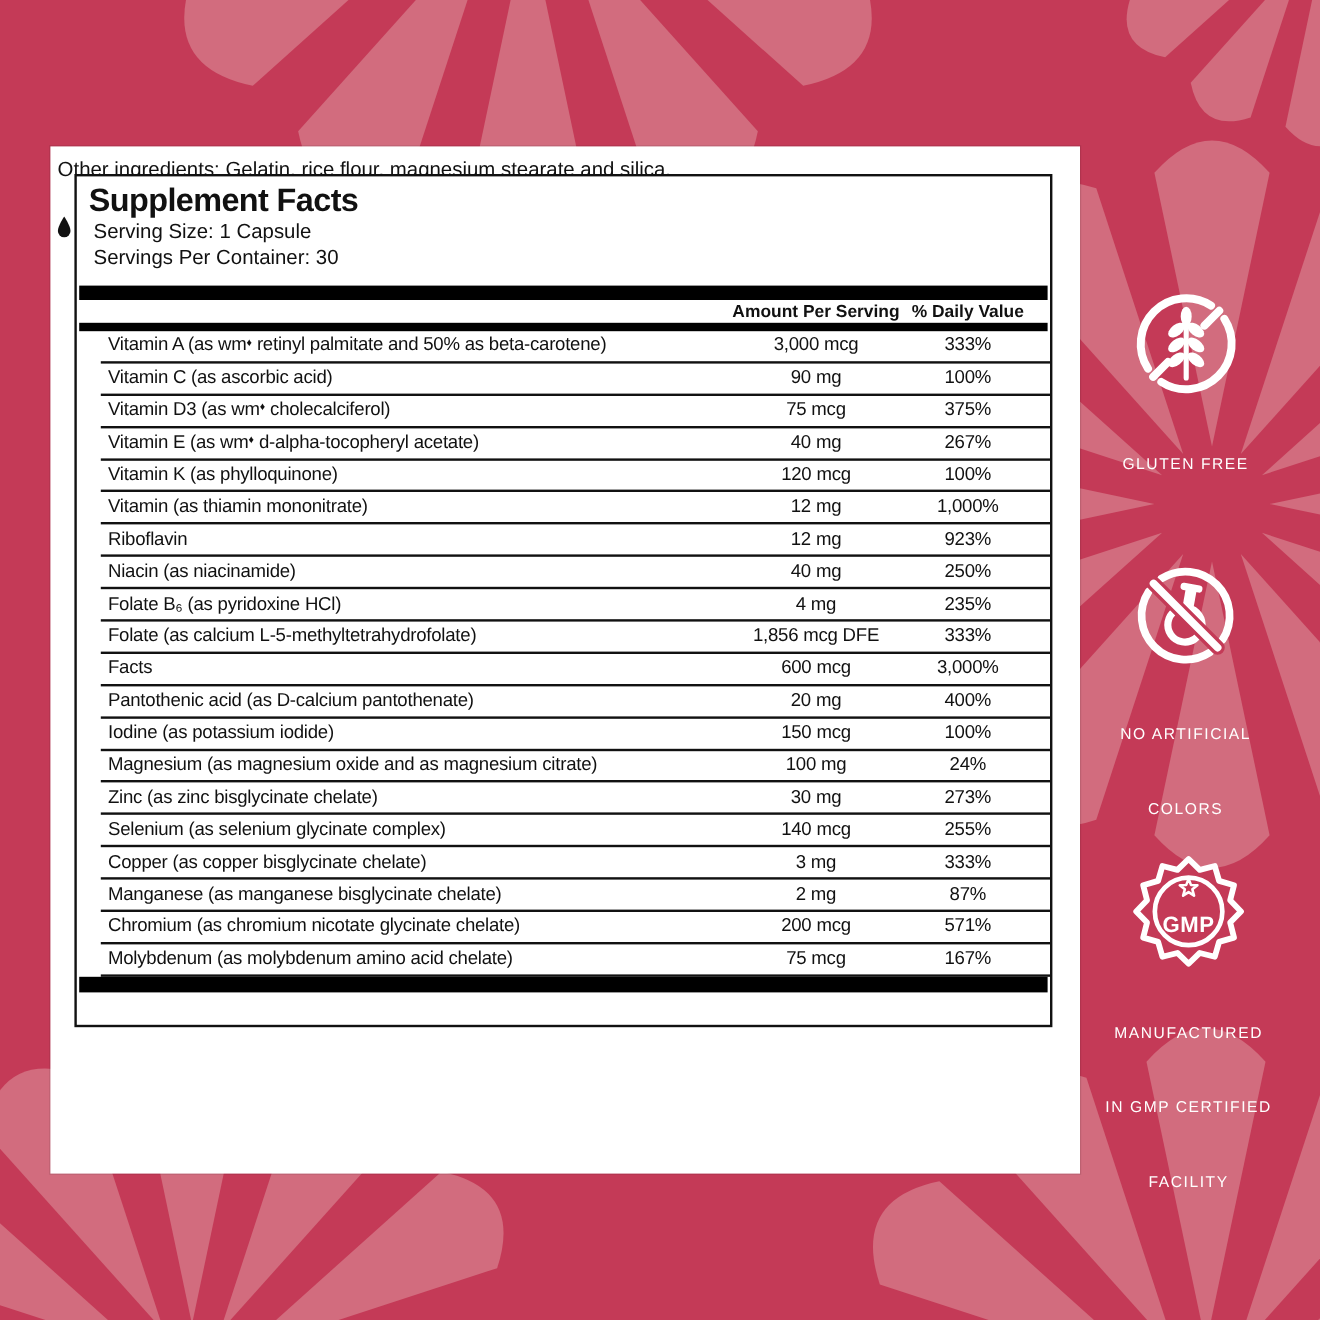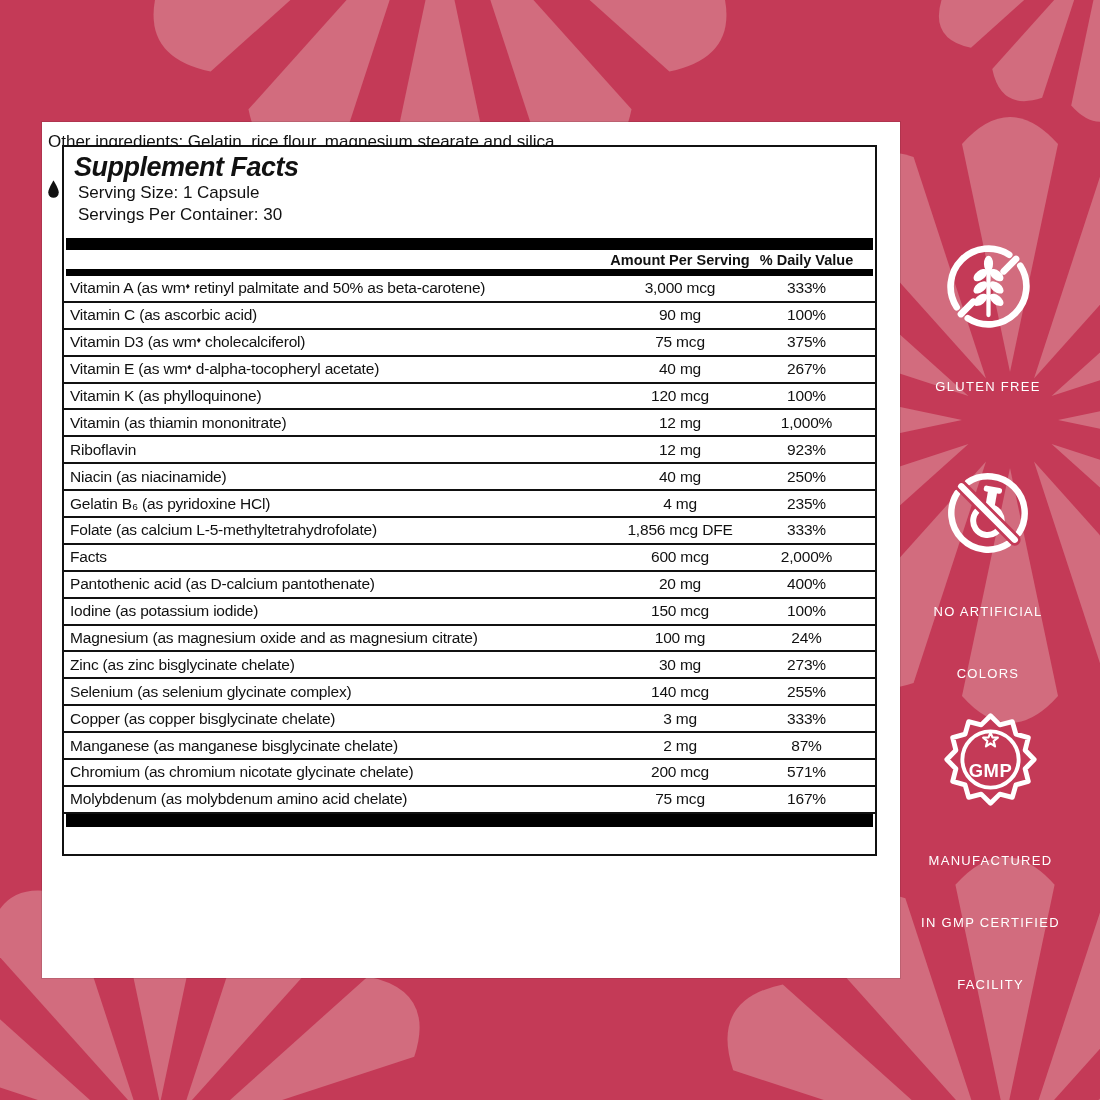"Supplement Facts" .title { font-style: italic -> none }
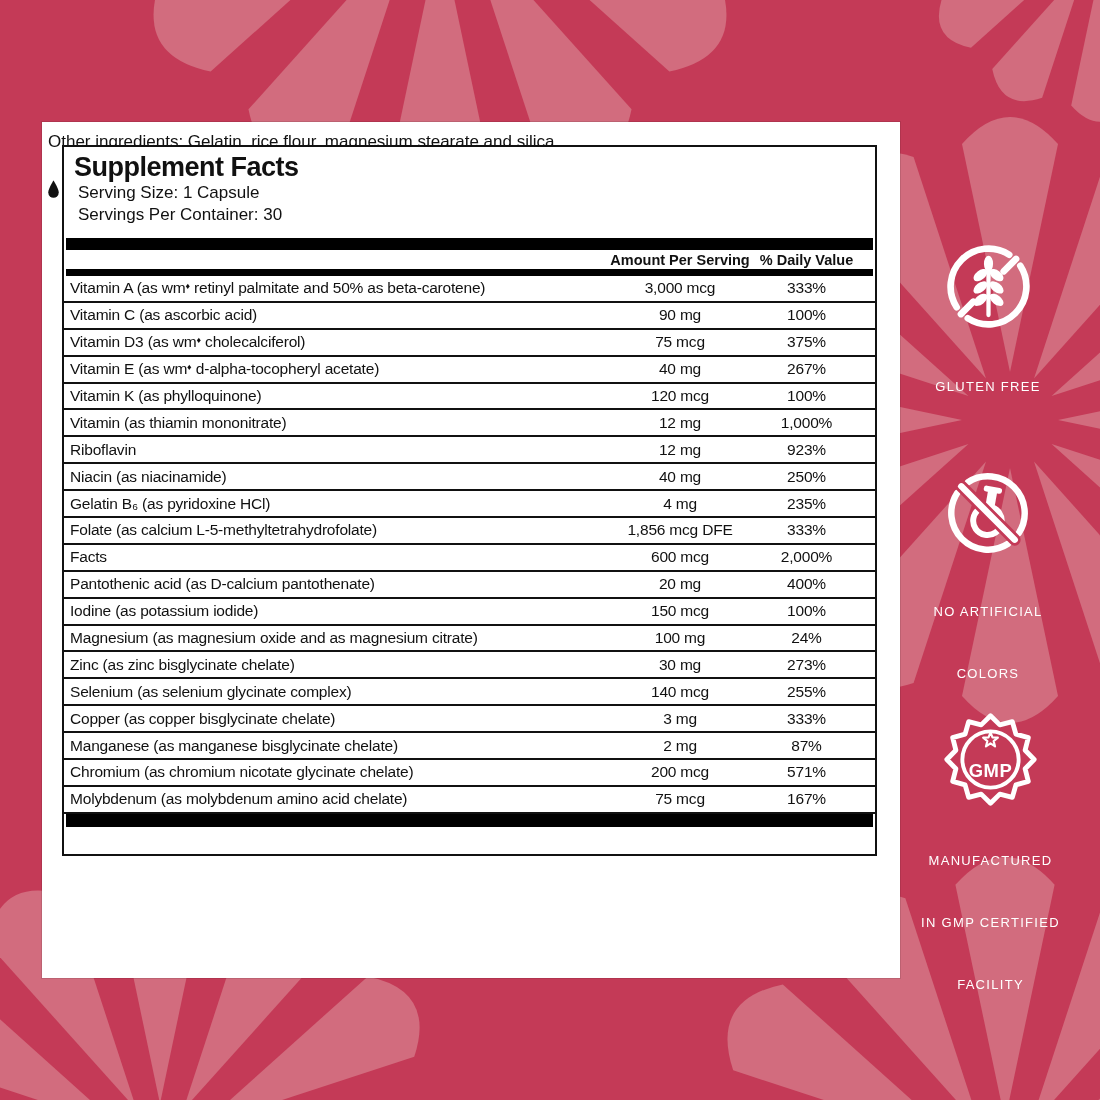"Vitamin A (as wm♦ retinyl" .rows .row { margin-left: none -> 20px }
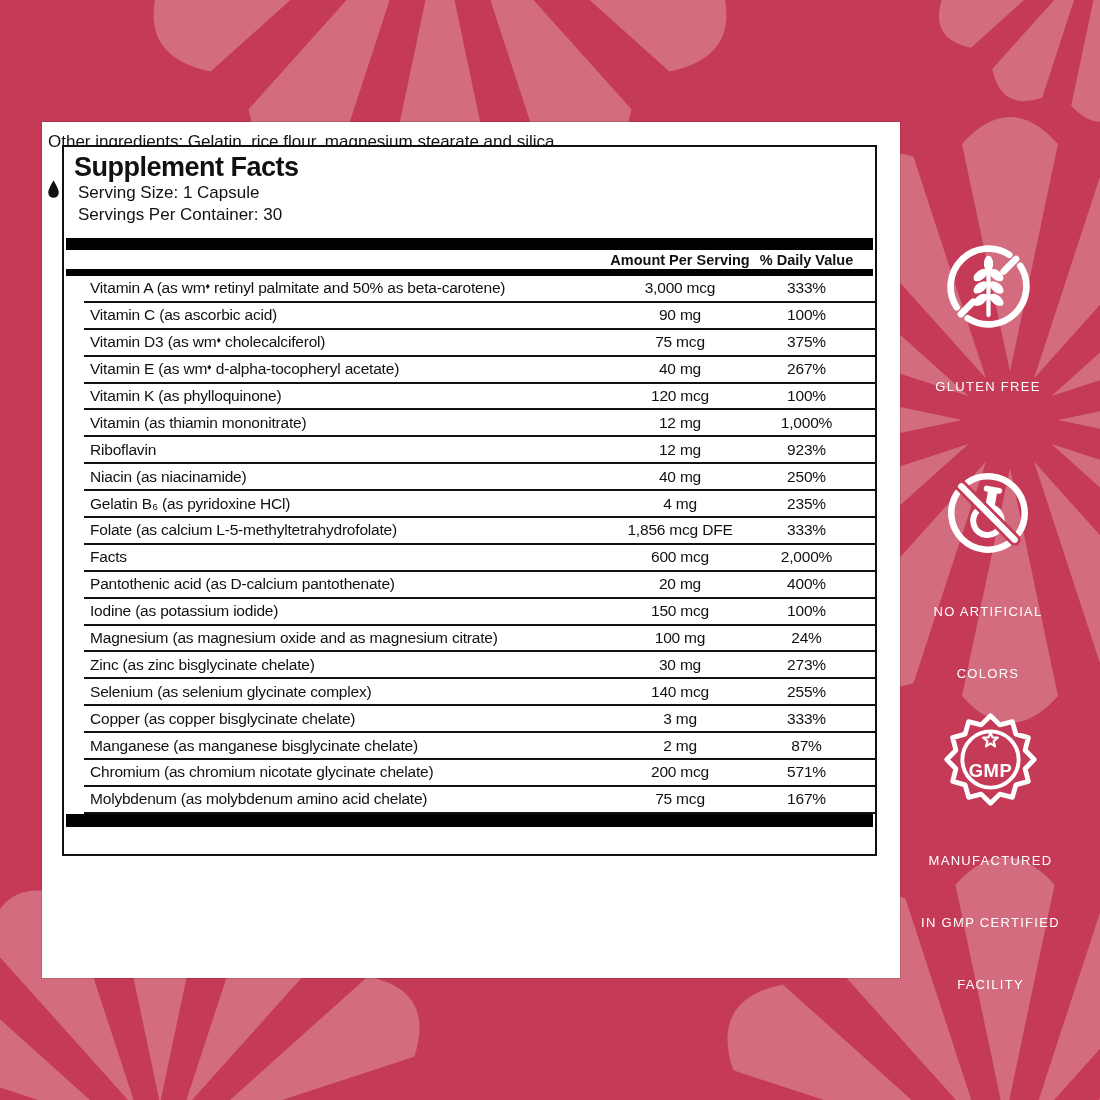"Gelatin B₆ (as pyridoxine HCl)" div.cell-name { text: Gelatin -> Folate }
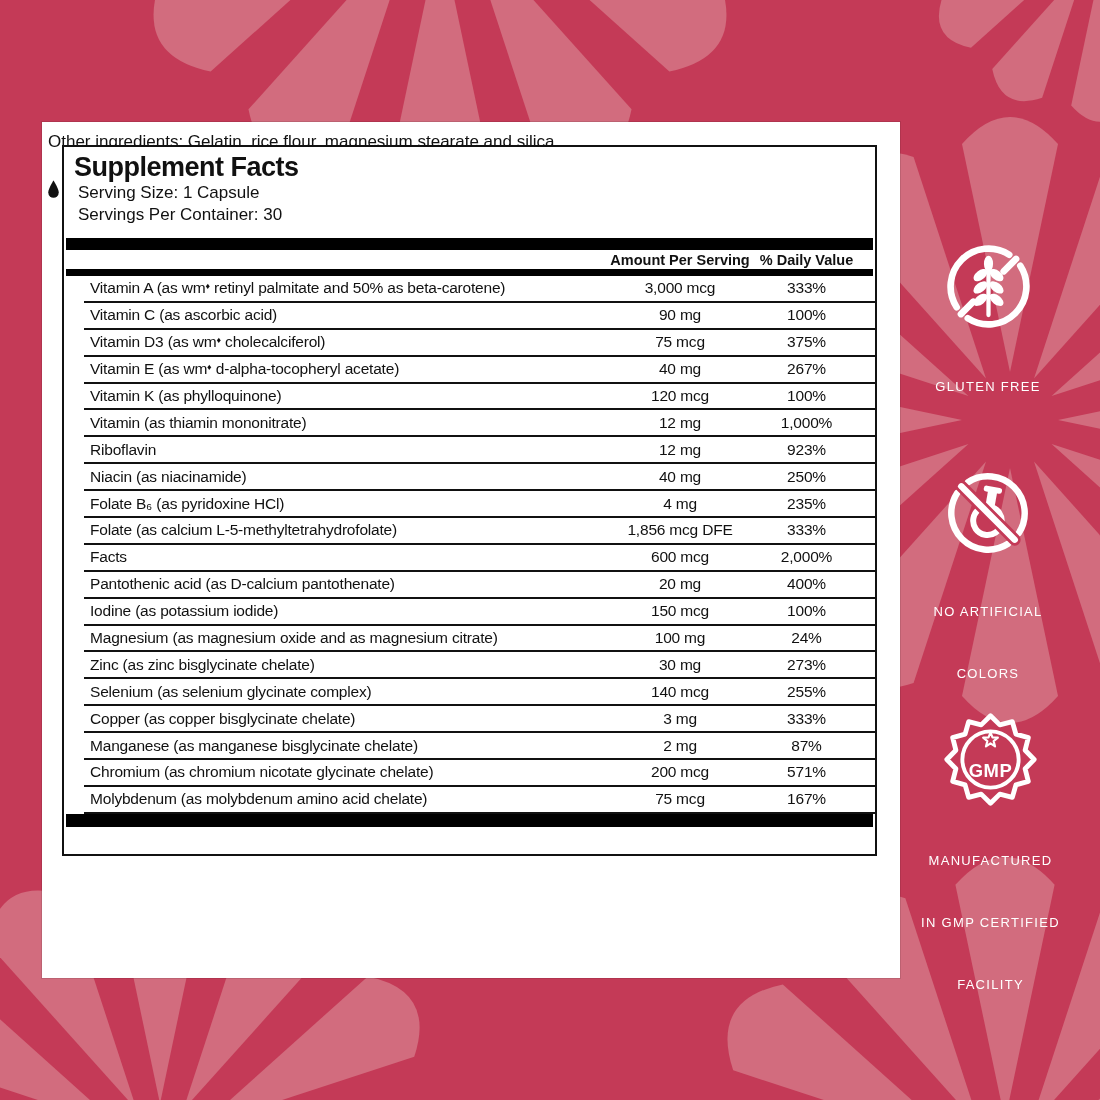"2,000%" div.cell-dv { text: 2,000% -> 3,000% }
